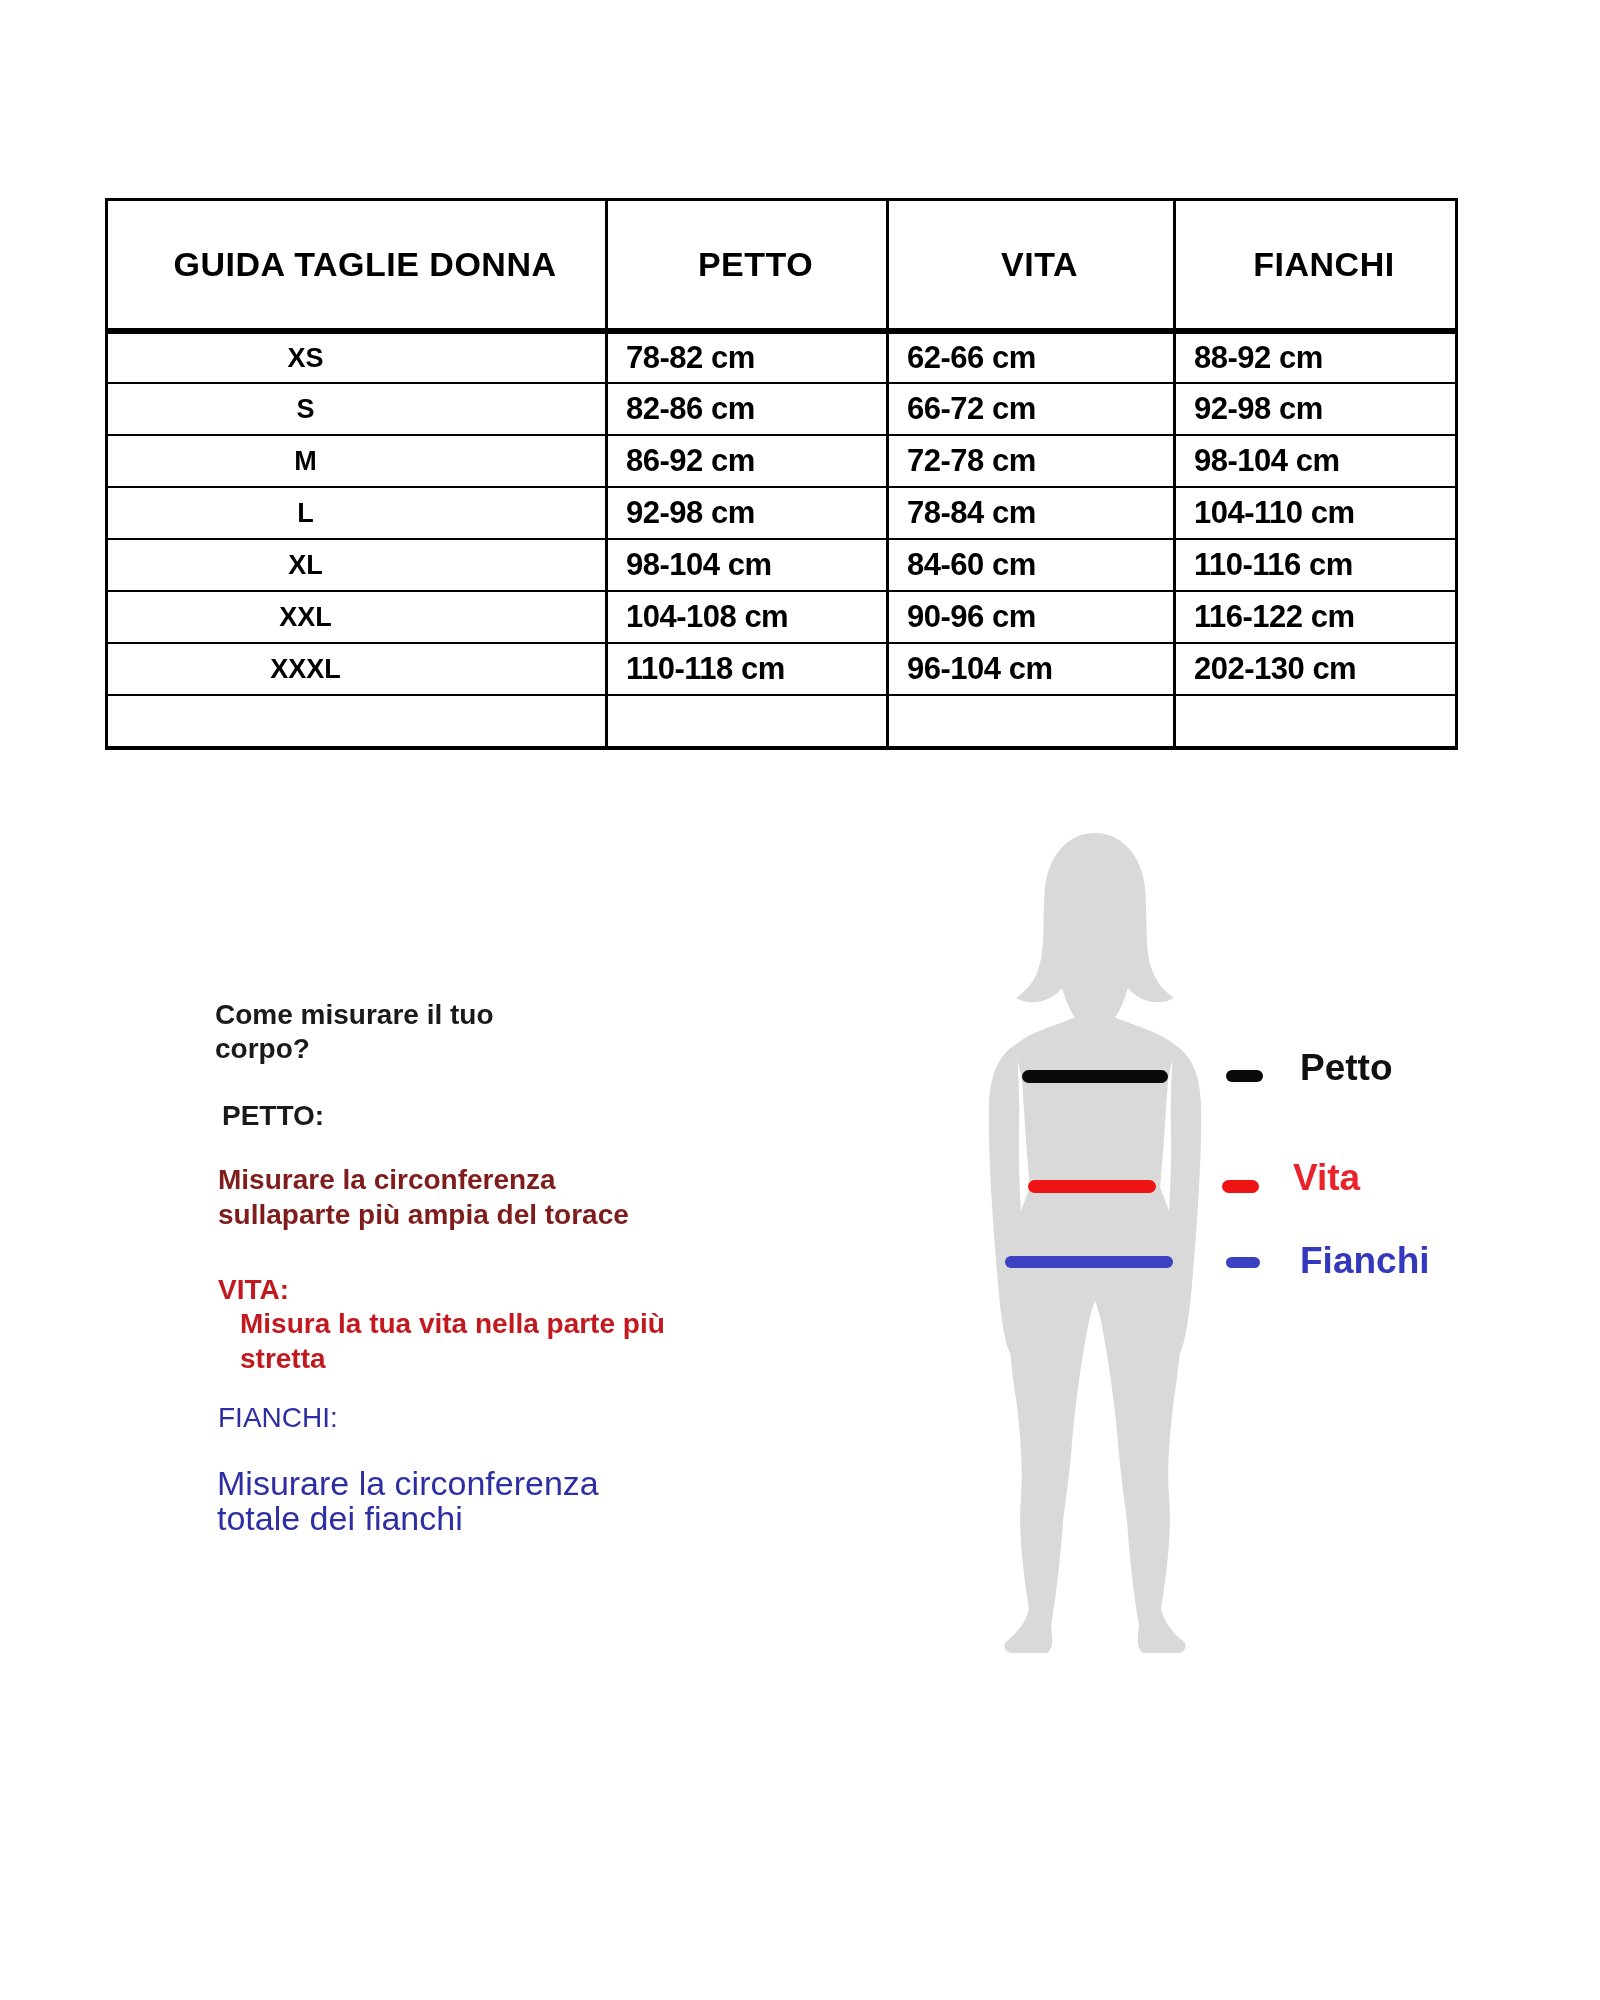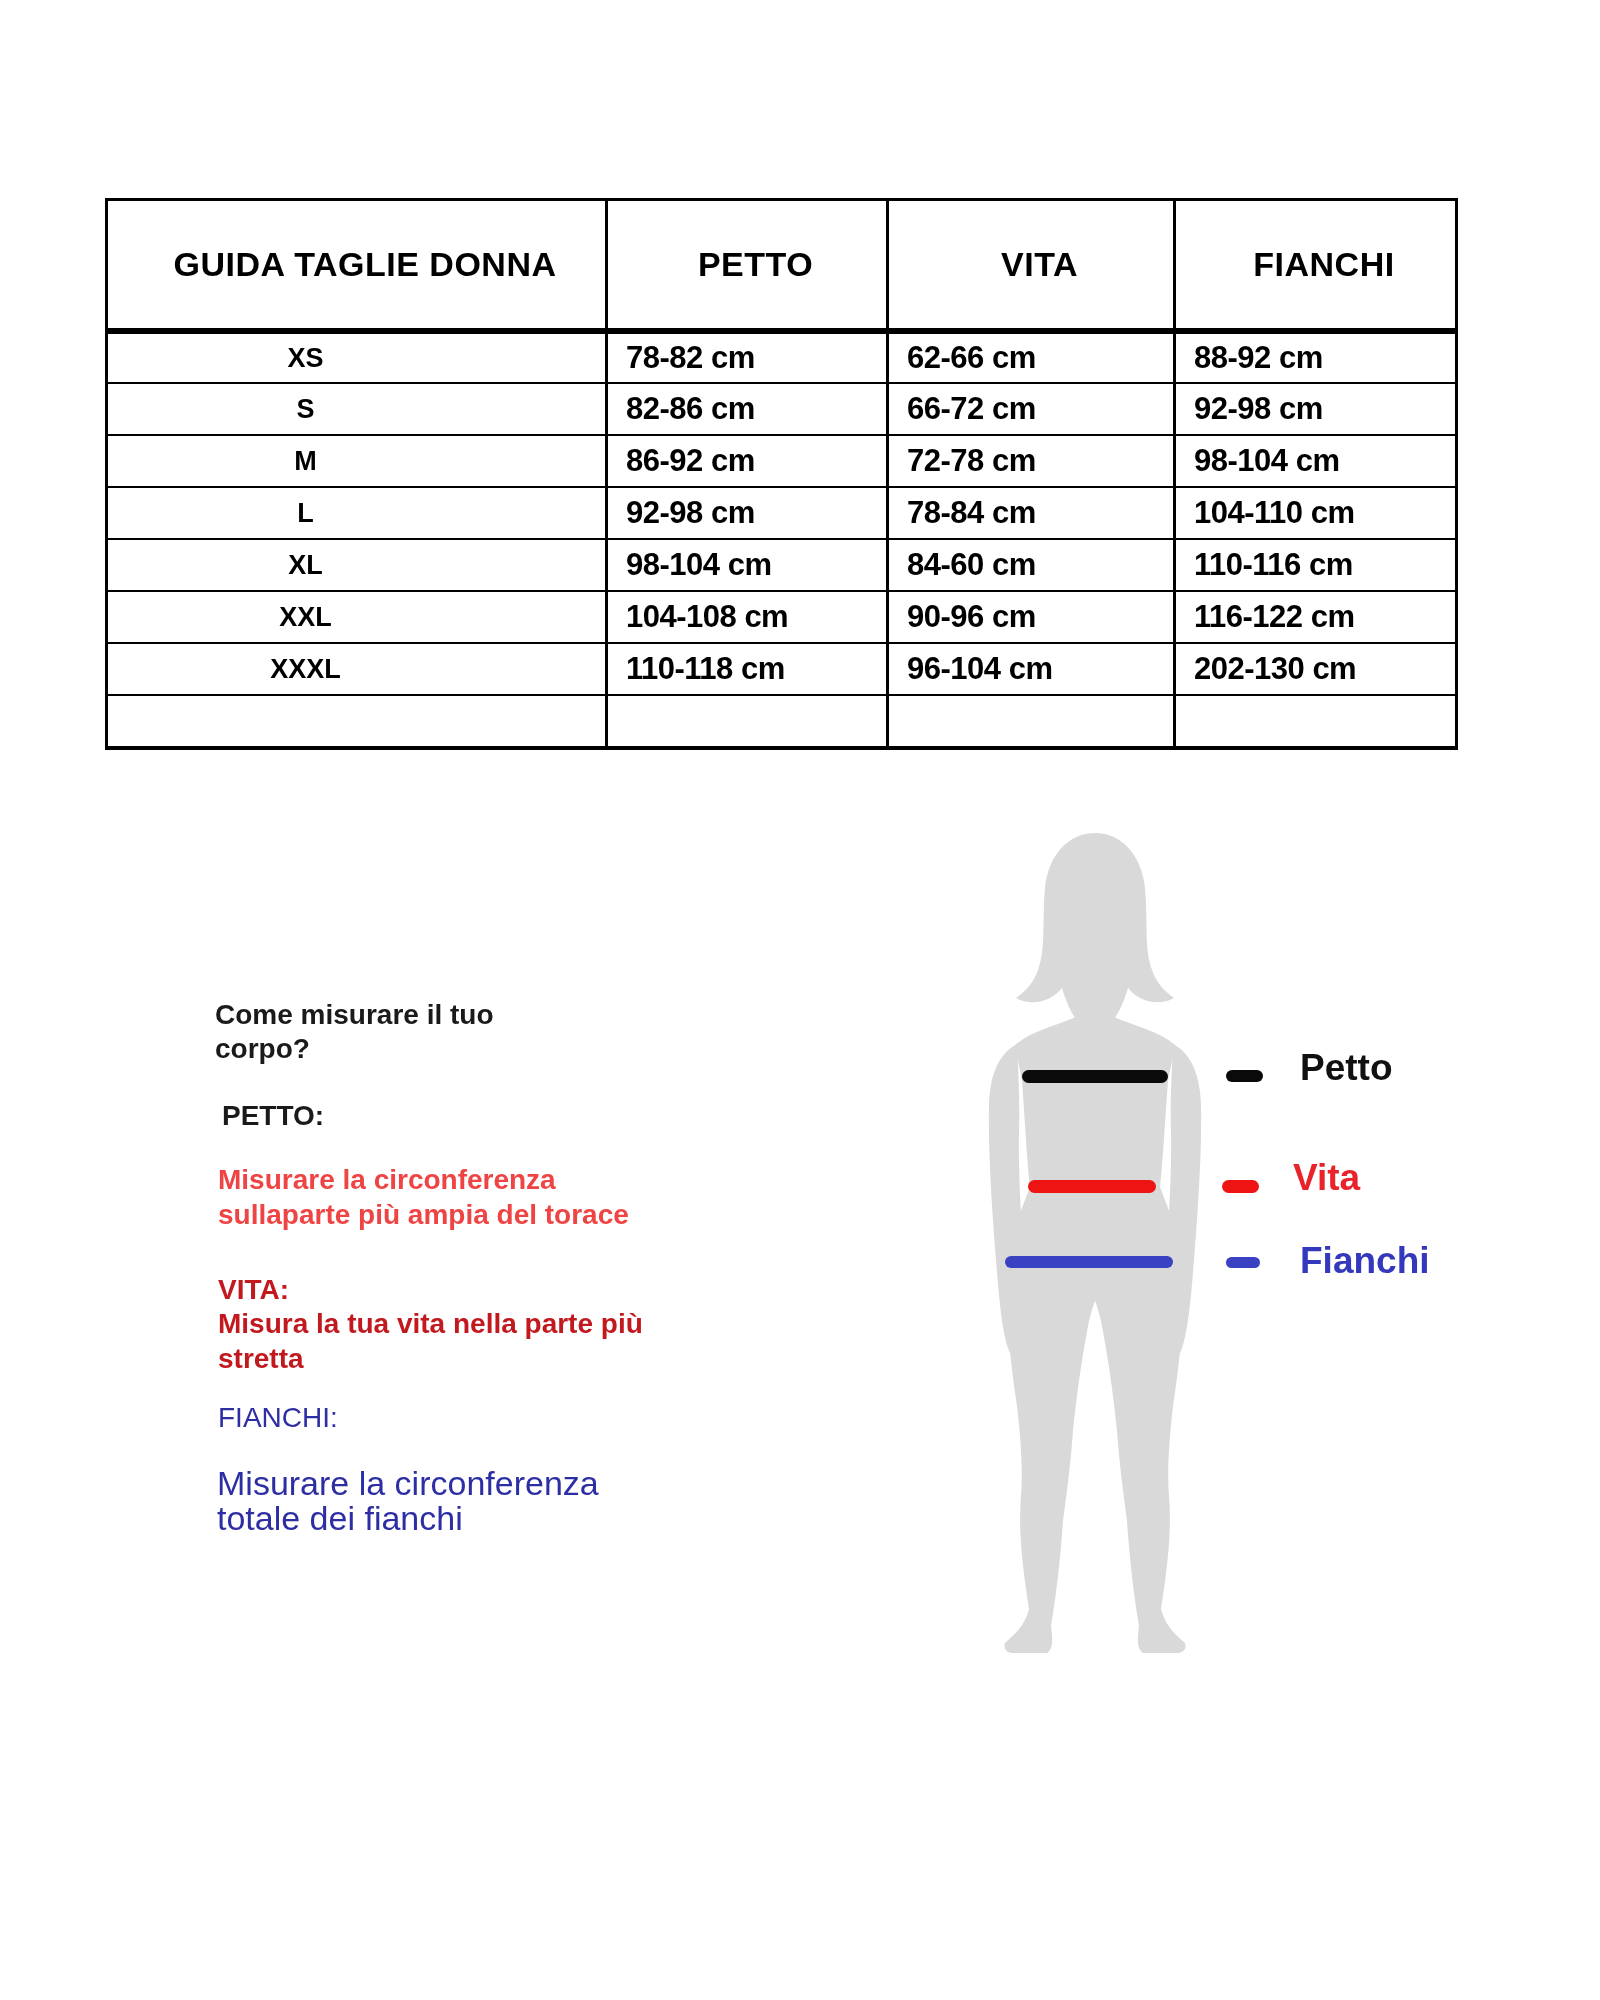"Misurare la circonferenza sullaparte più" div.instr { color: #ef4444 -> #7f1d1d }
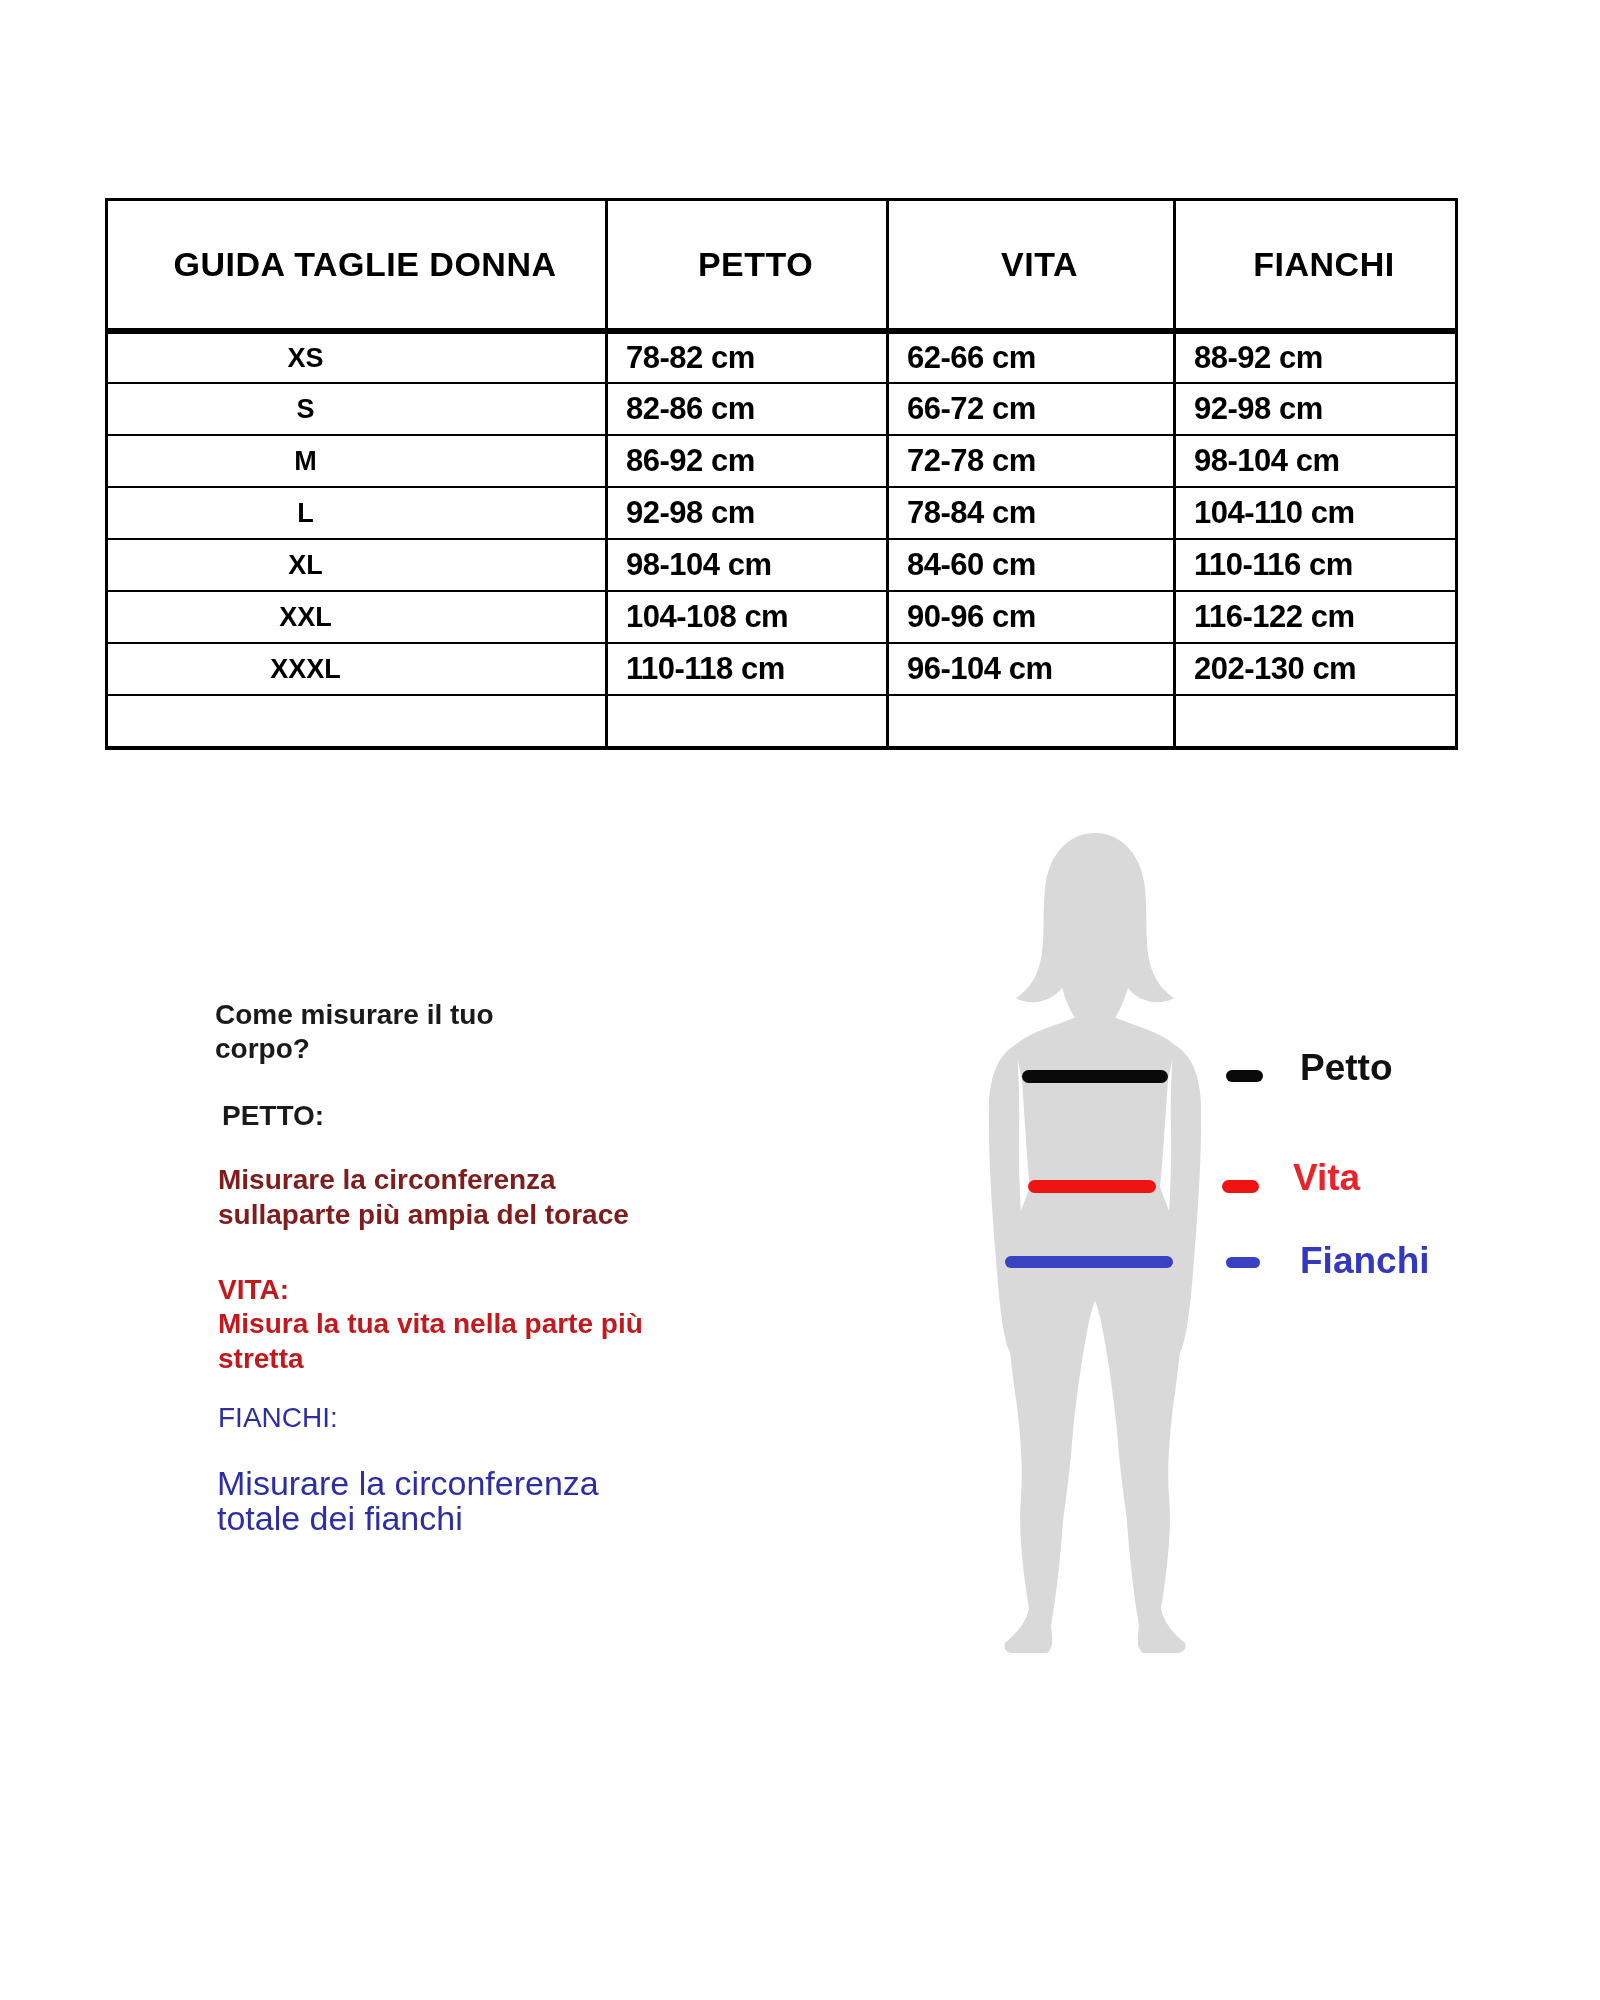"Misura la tua vita nella" div.instr { margin-left: none -> 22px }
